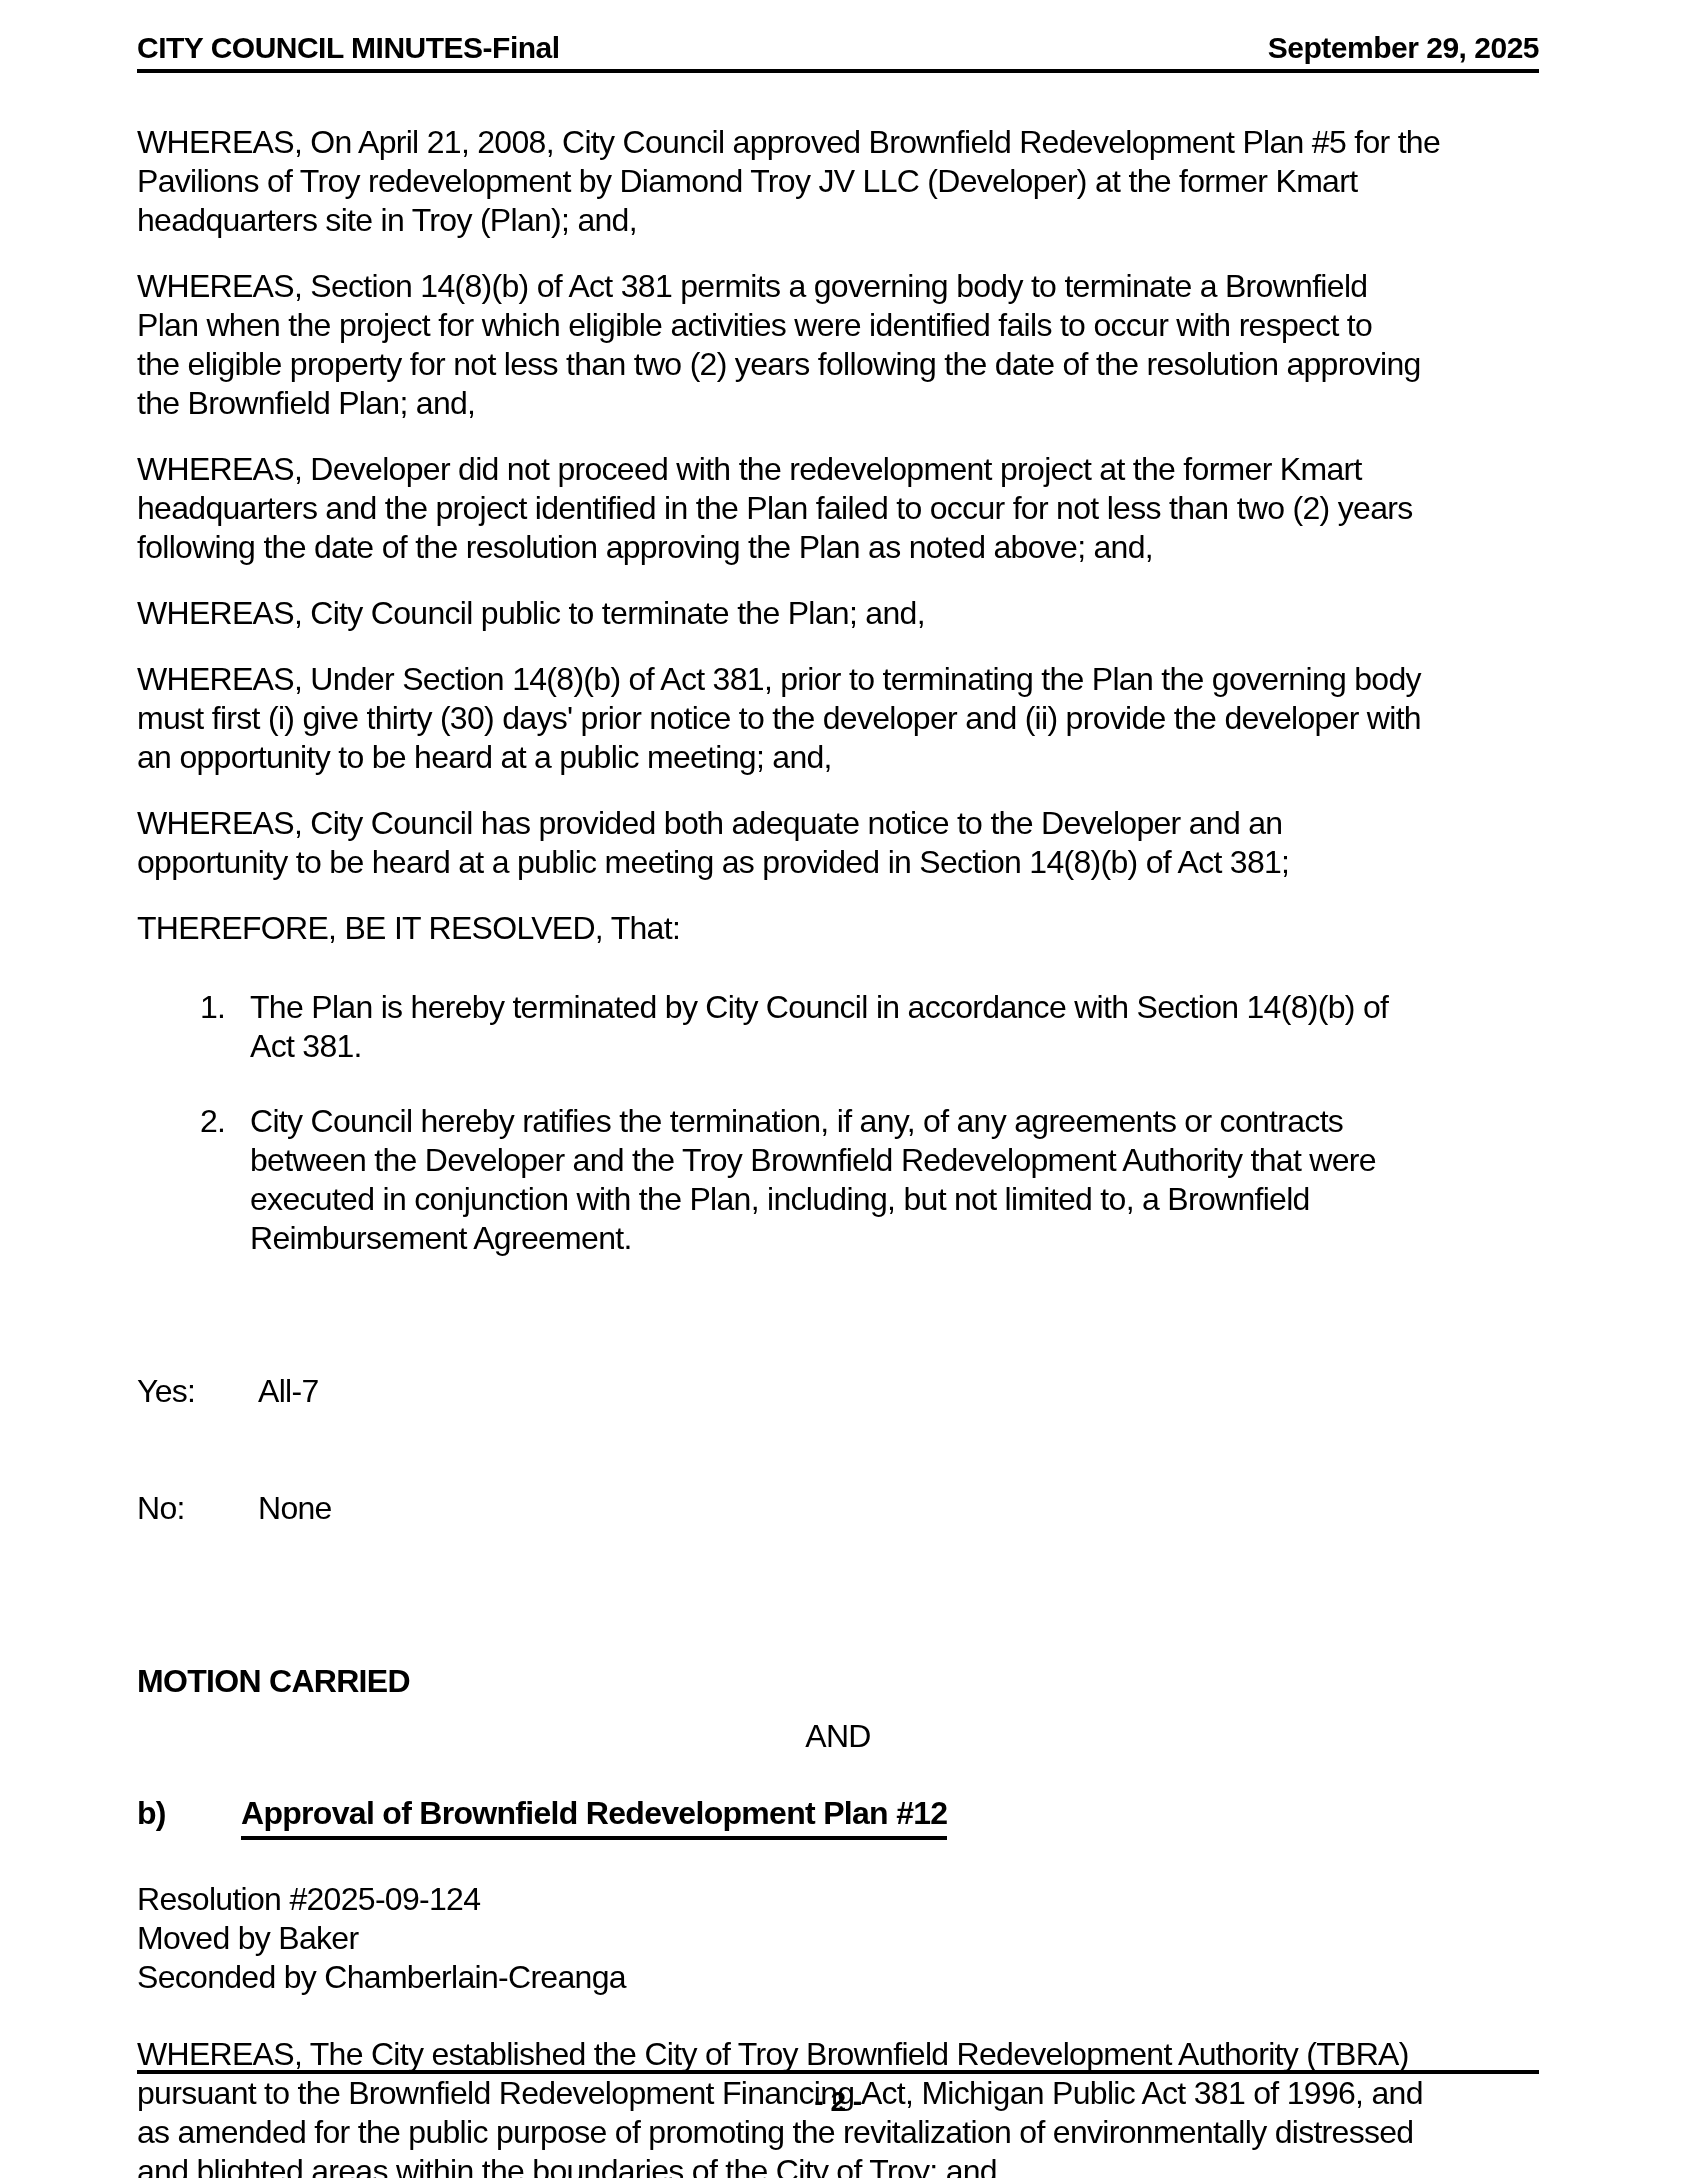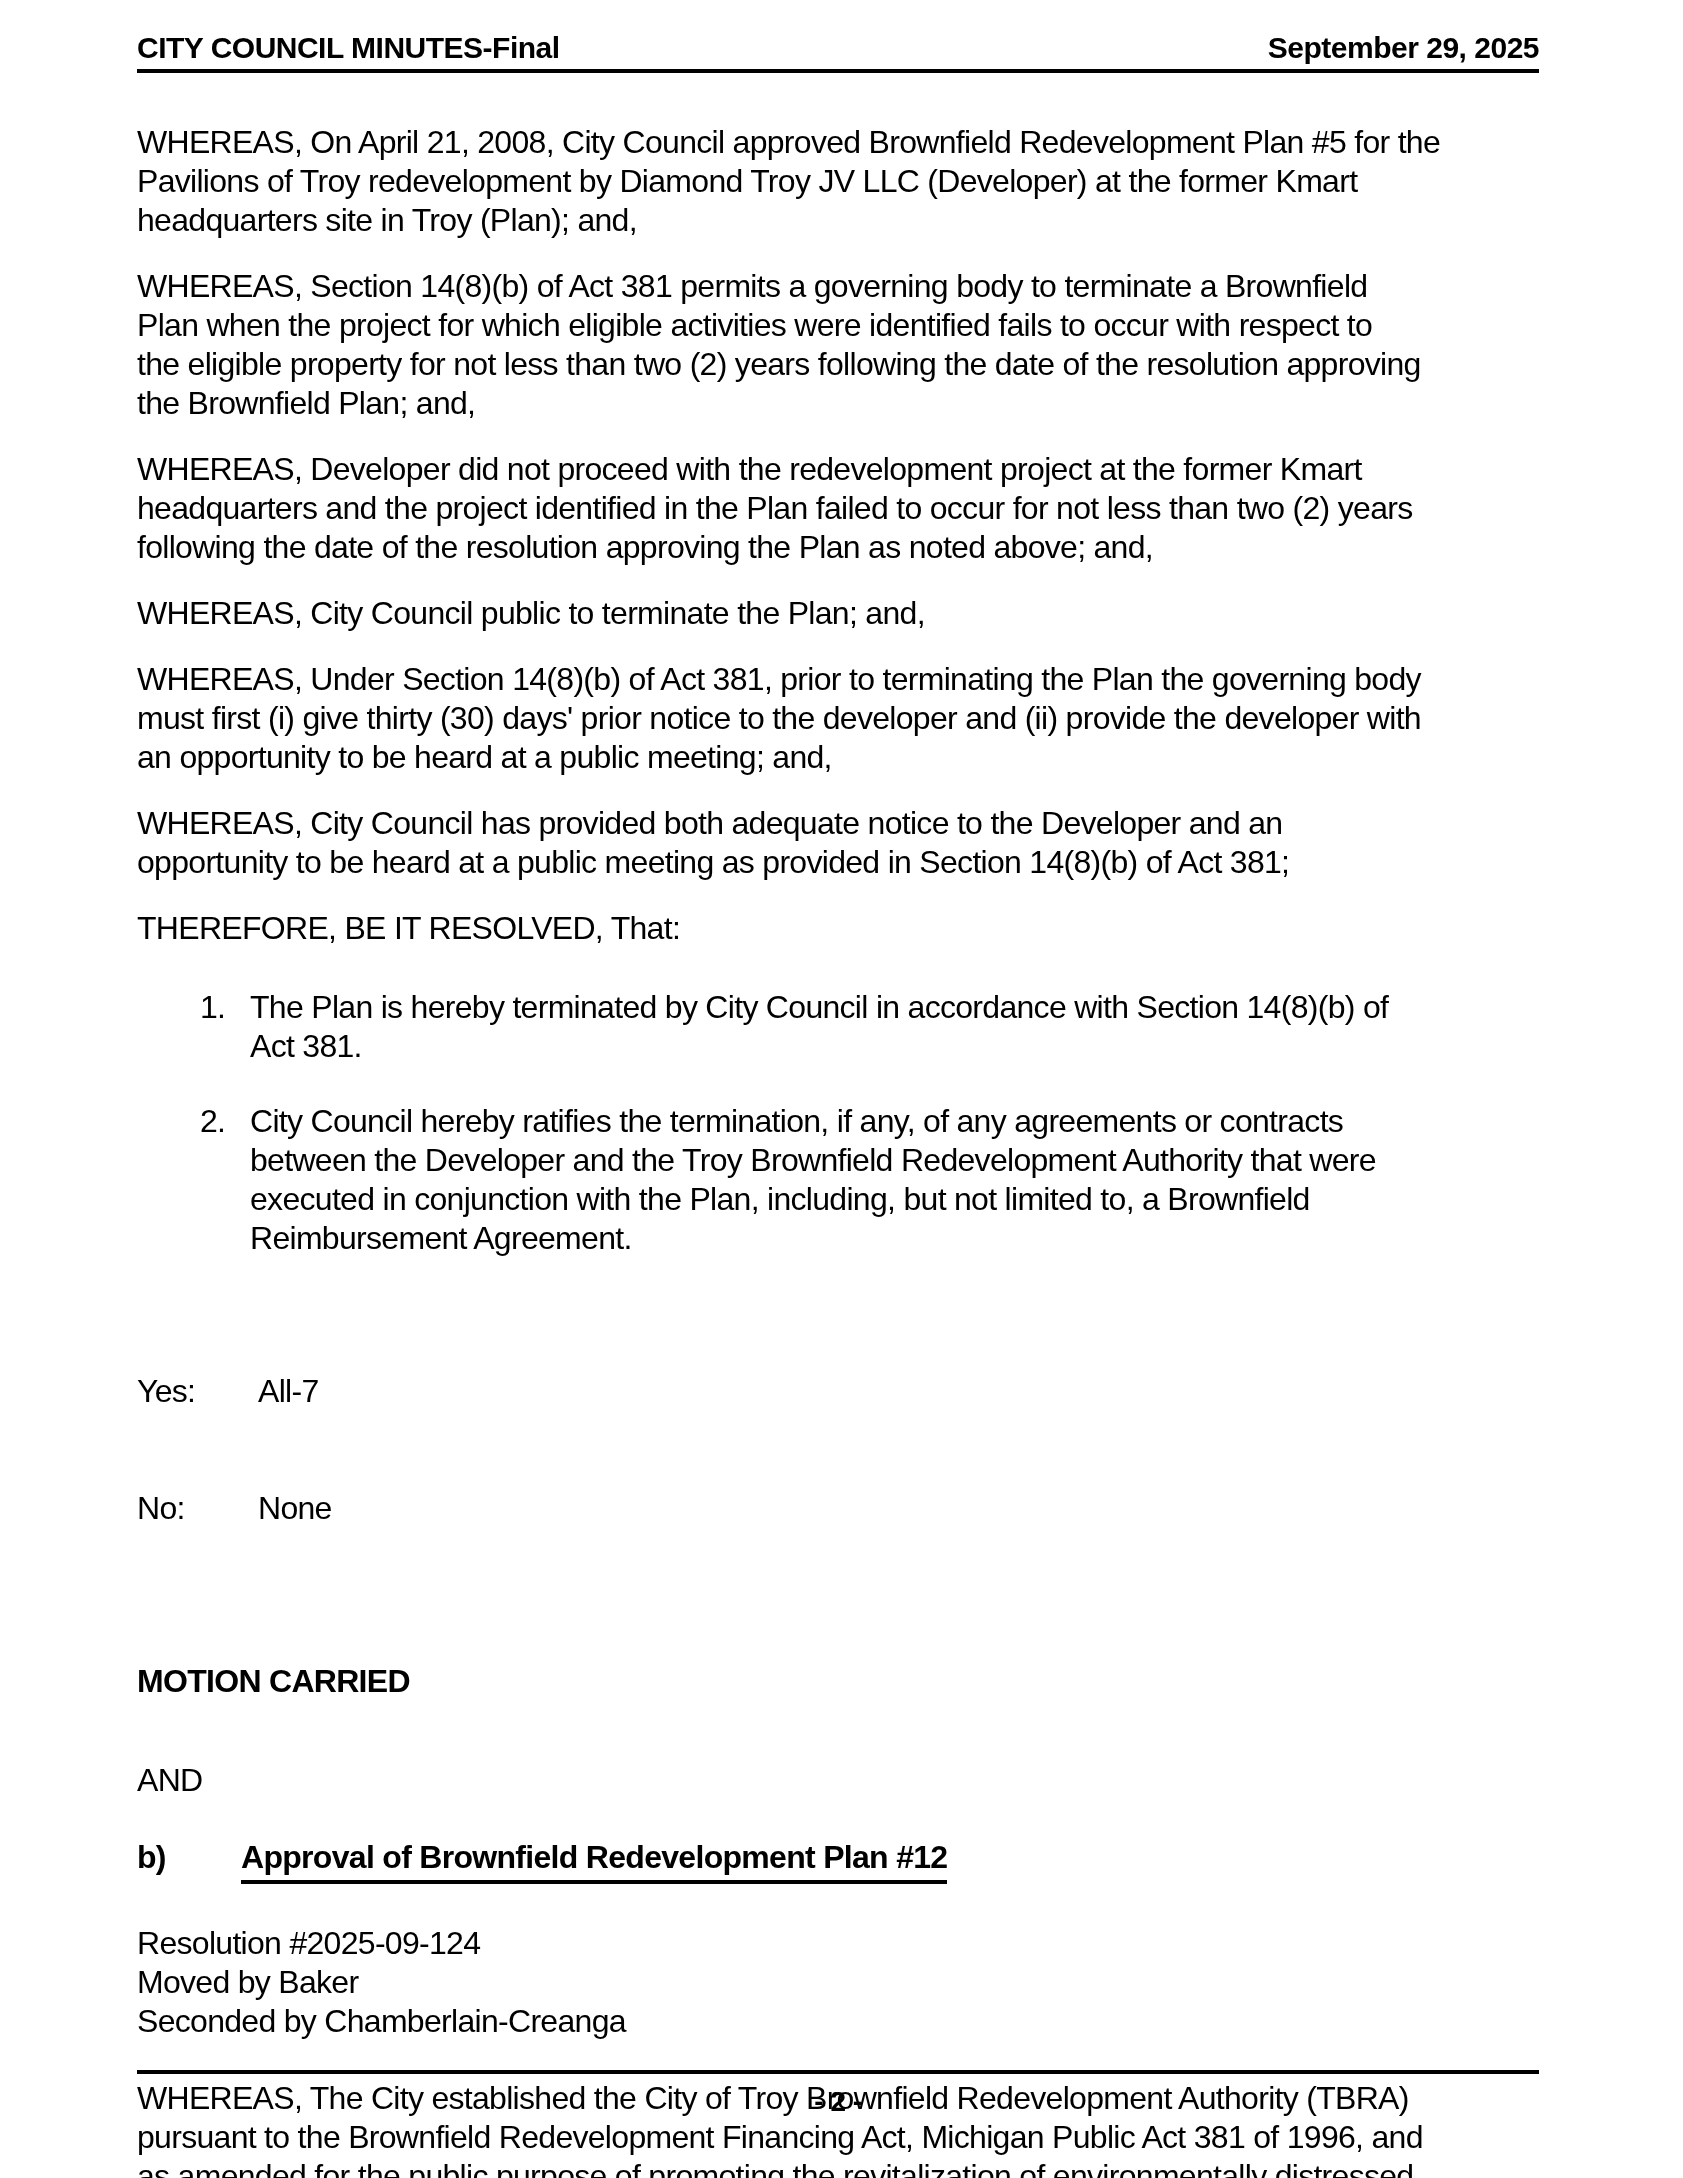"AND" .connector { margin-top: 60px -> 16px; text-align: none -> center }
